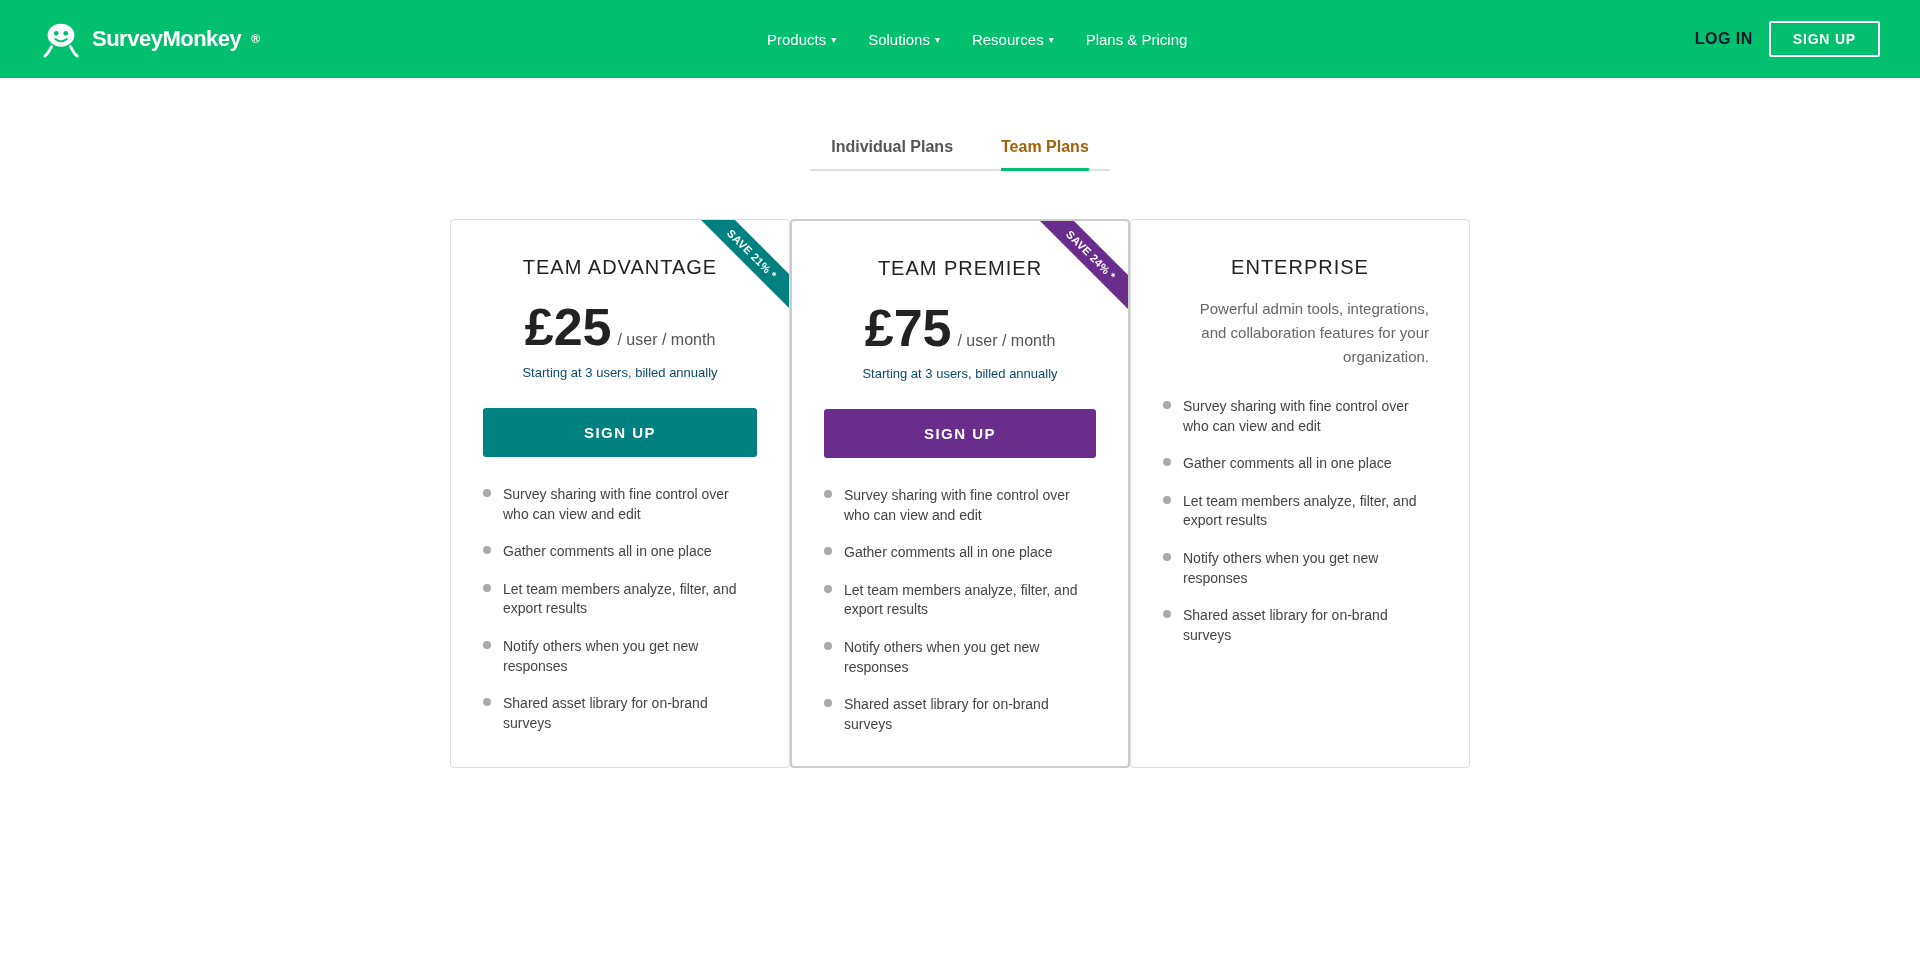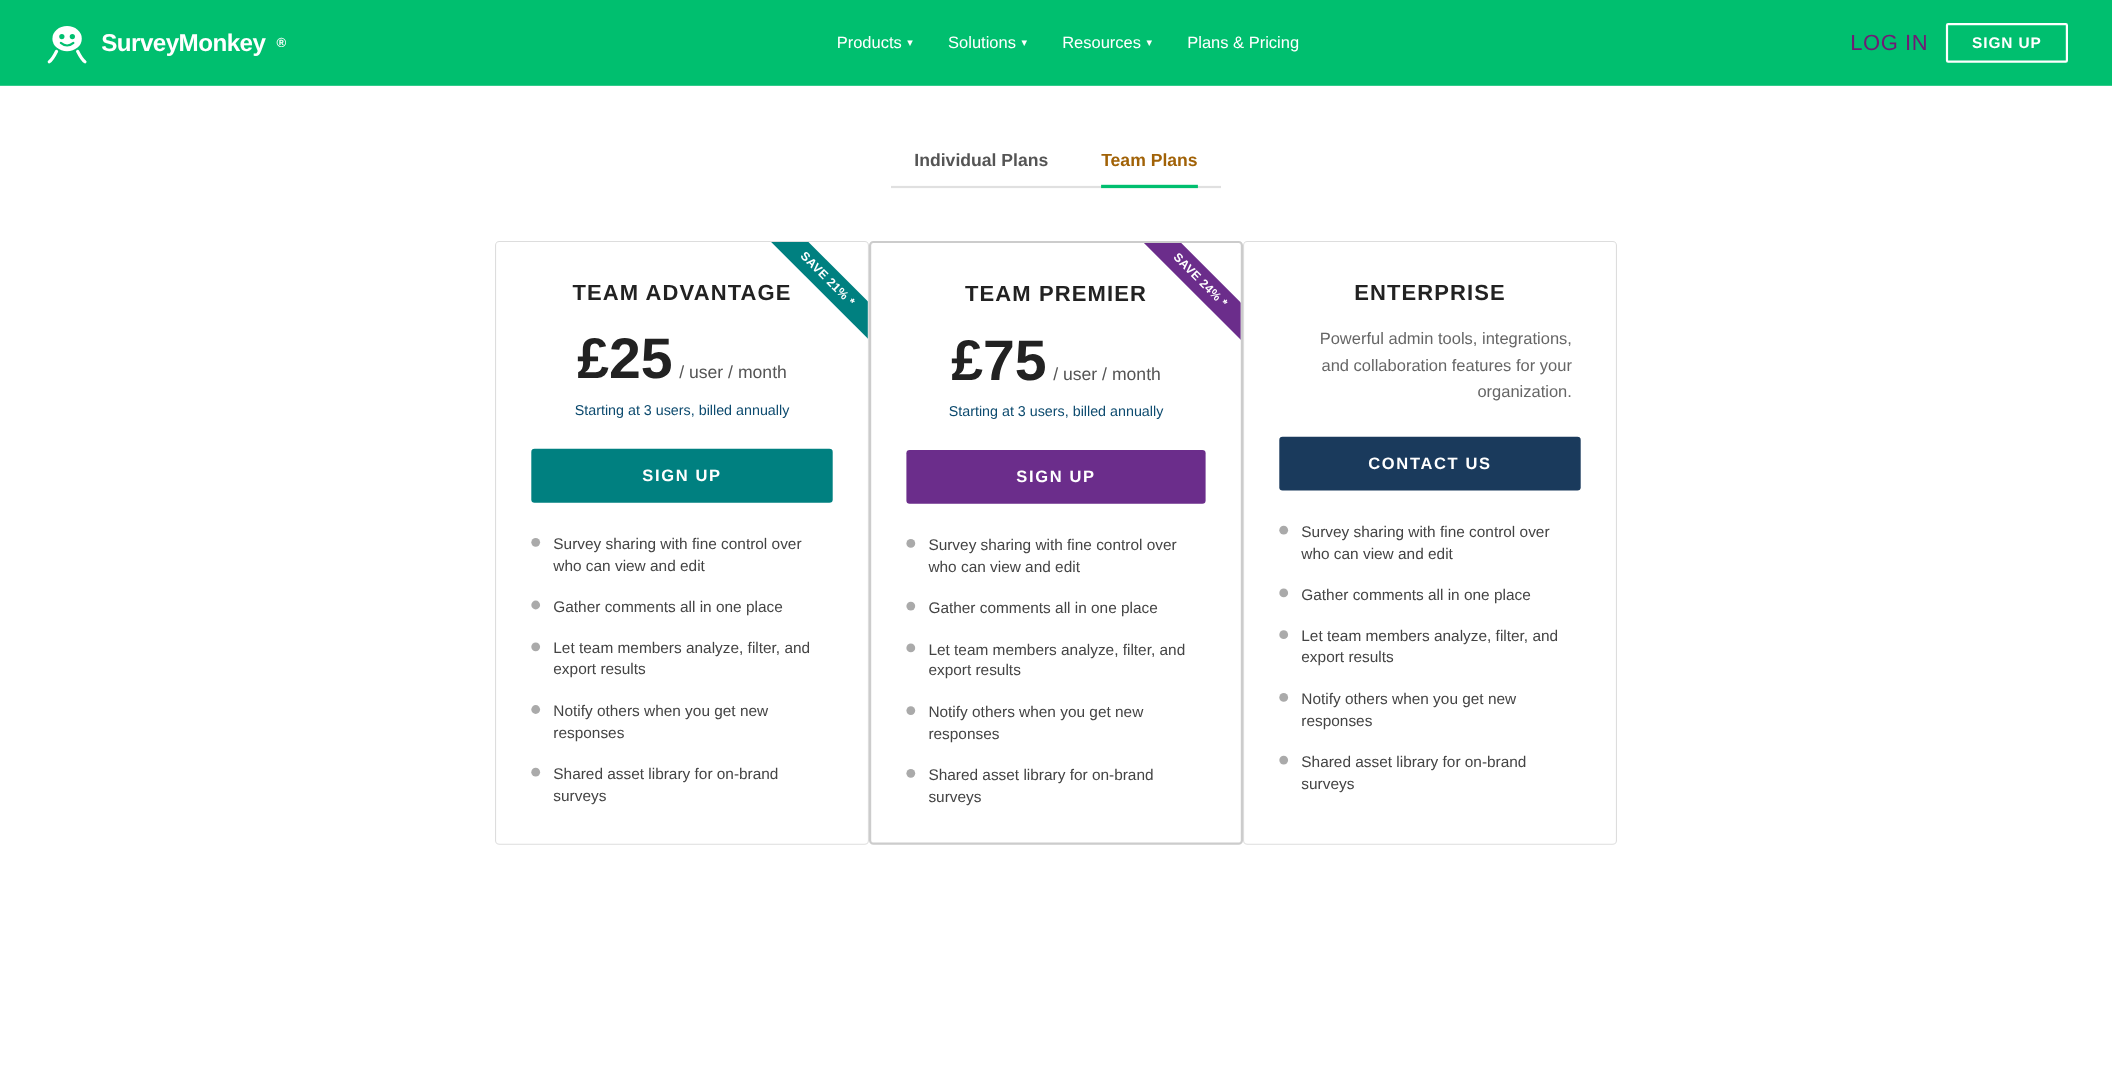"LOG IN" .btn-login { color: #701a75 -> #0f172a; font-size: 20px -> 16px; font-weight: 400 -> 700 }
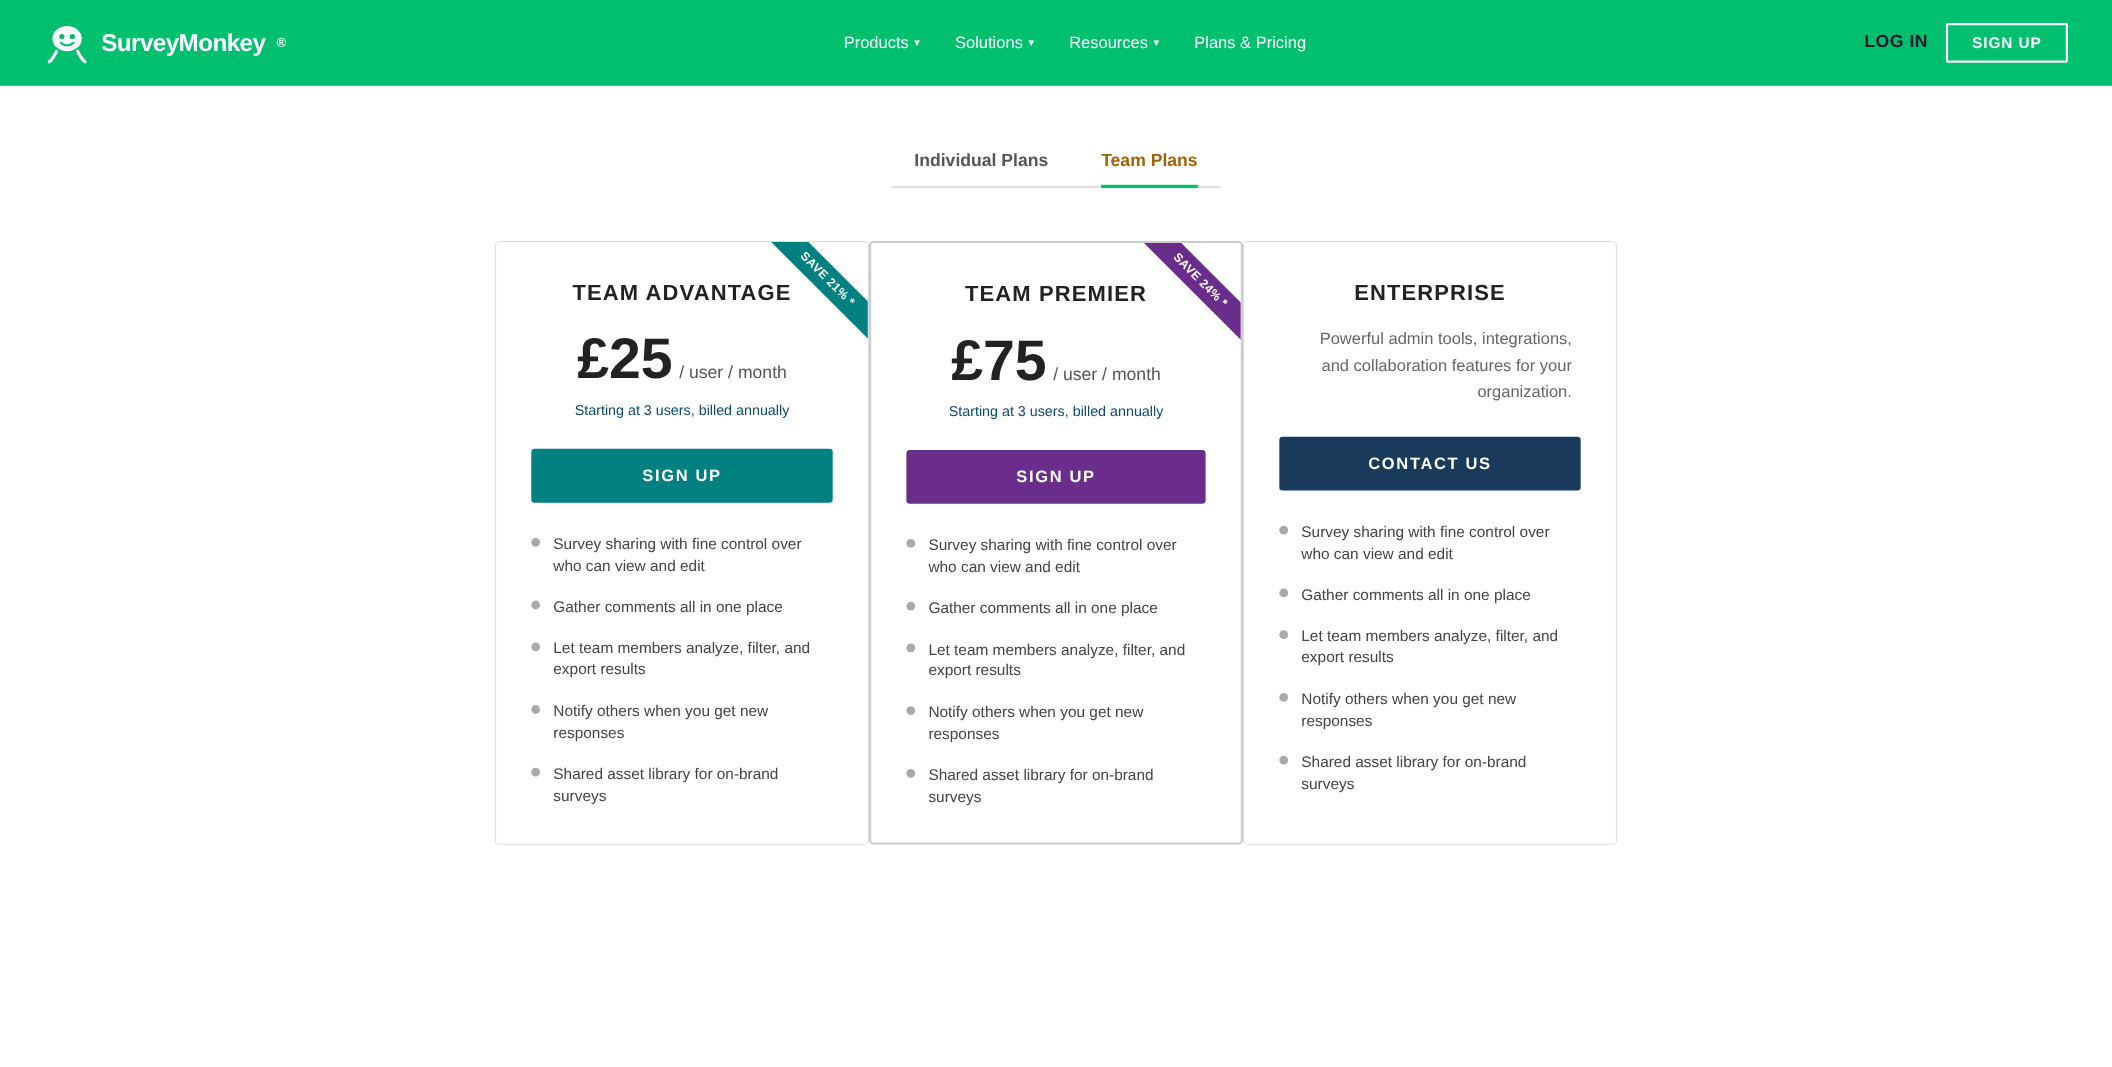"TEAM ADVANTAGE" .plan-name { font-weight: 700 -> 400 }
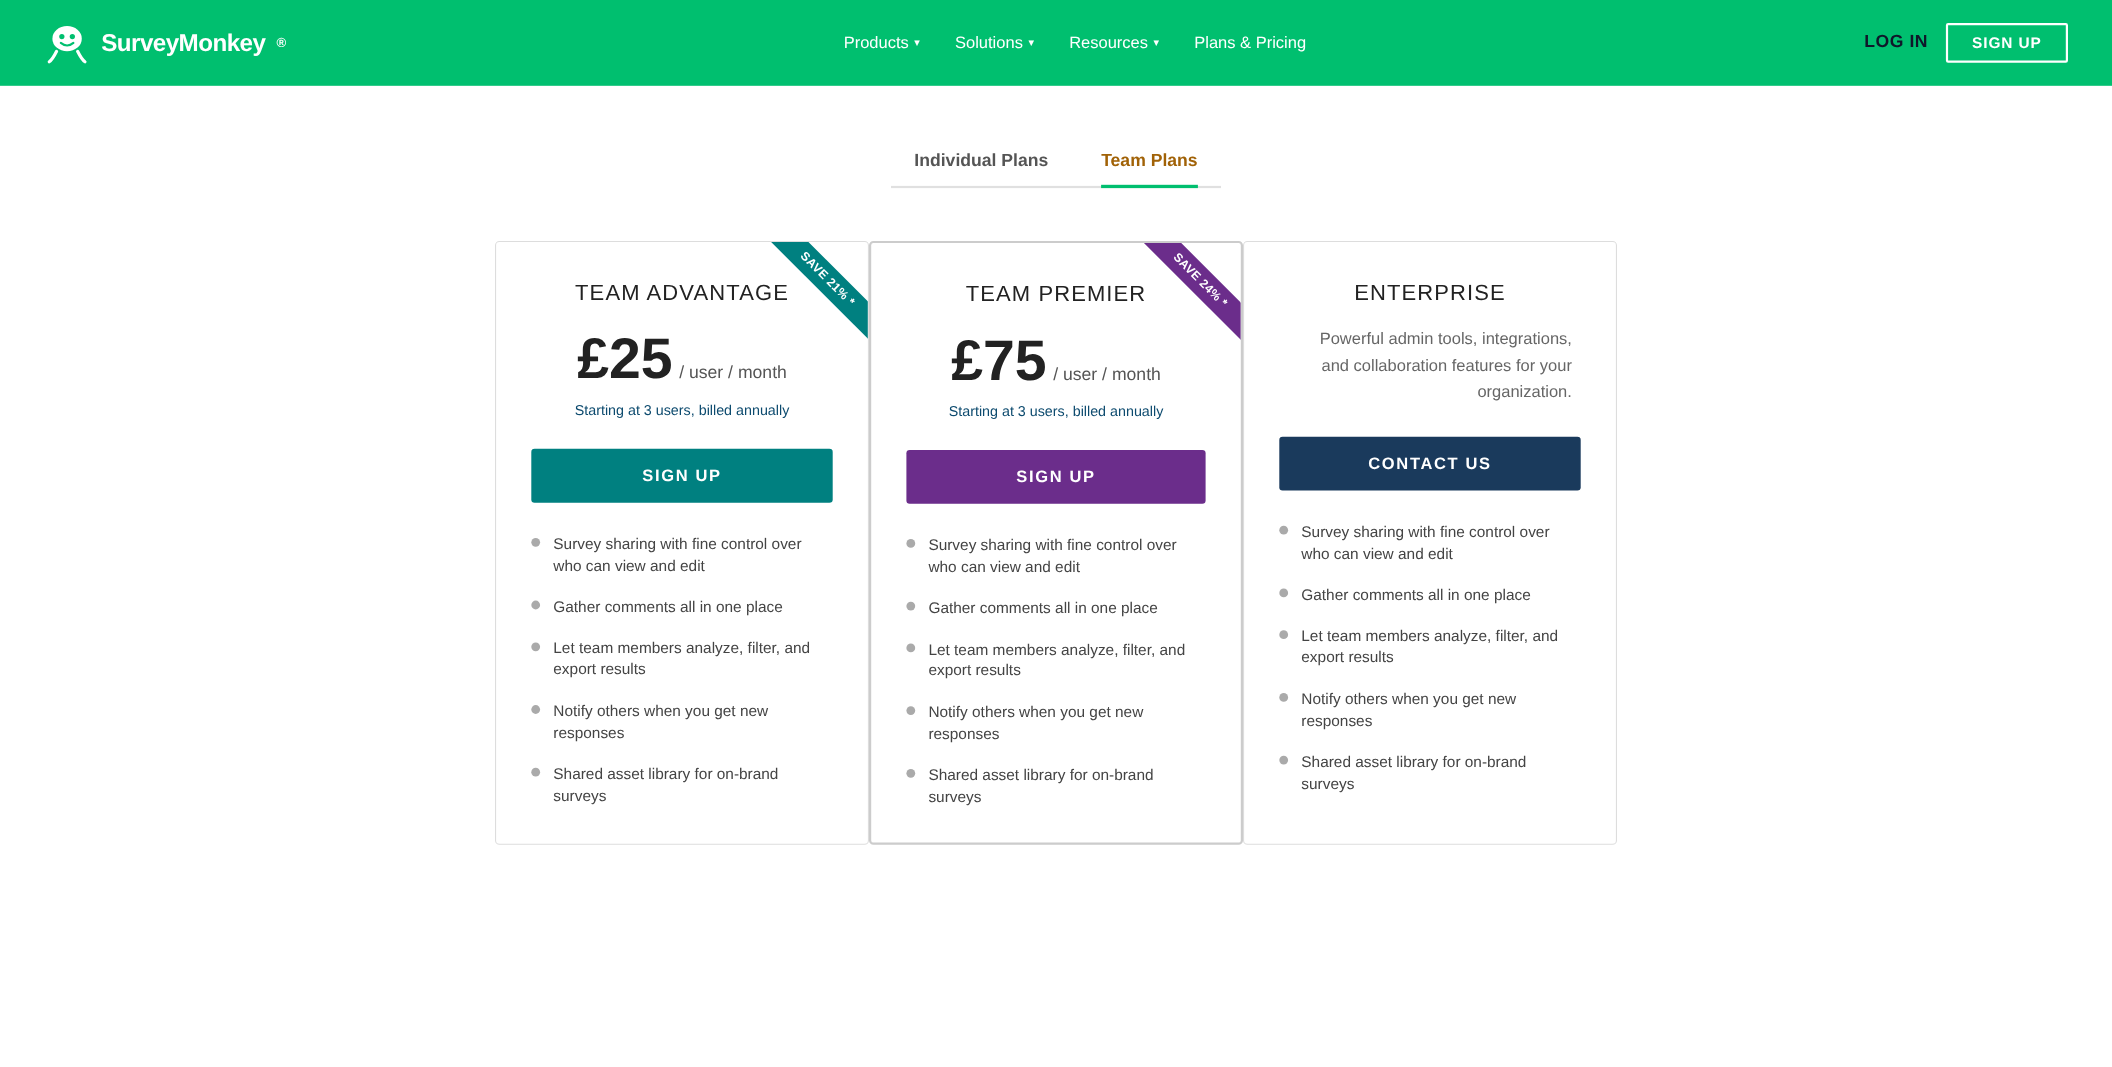"CONTACT US" button.btn-plan { html: <button>CONTACT US</button> -> none }
